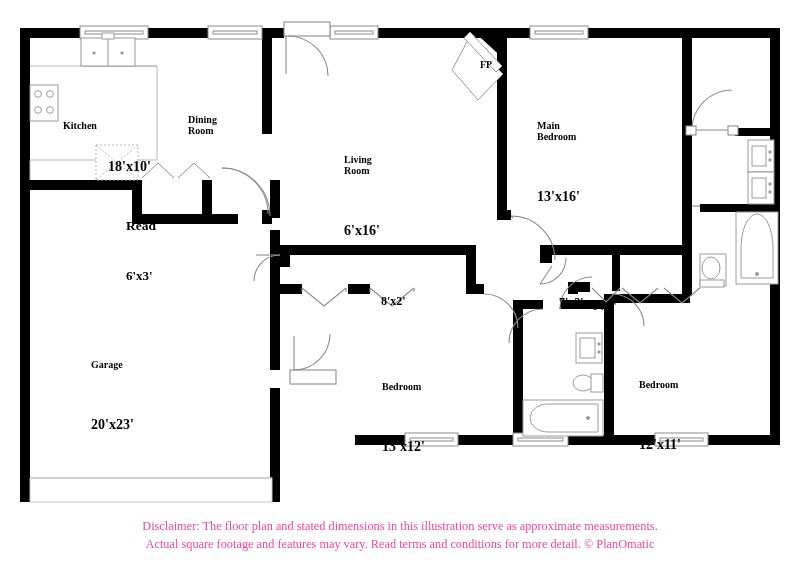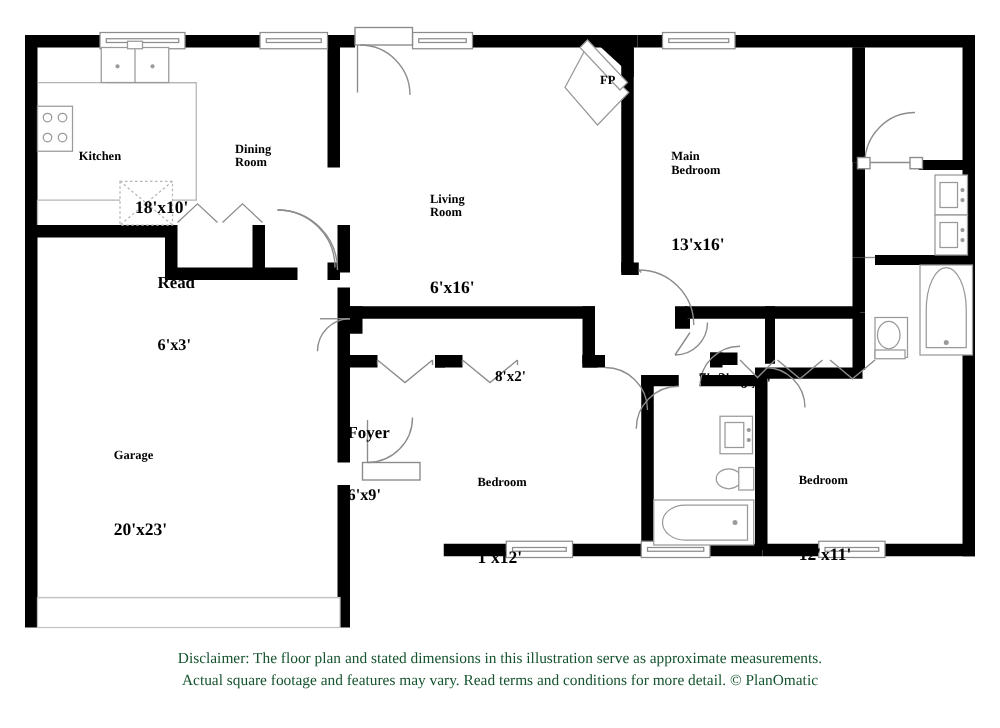"8'x2'" div.room-label { left: 396px -> 381px }
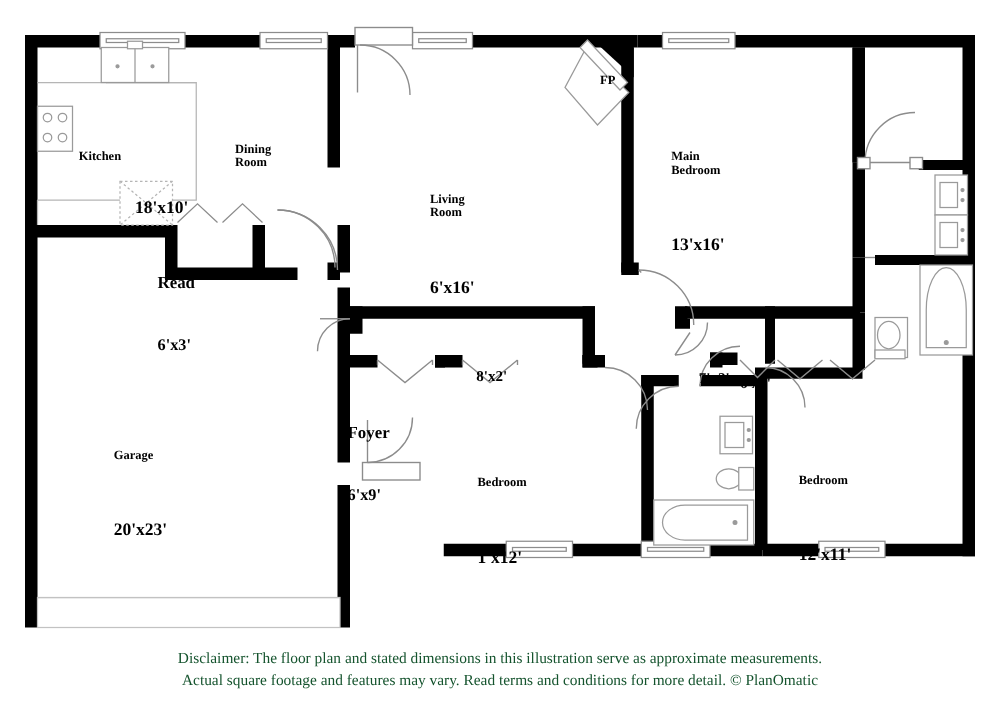"Foyer" div.room-label { html: <div> <span>Foyer</span> <span>6'x9'</span> </div> -> none }
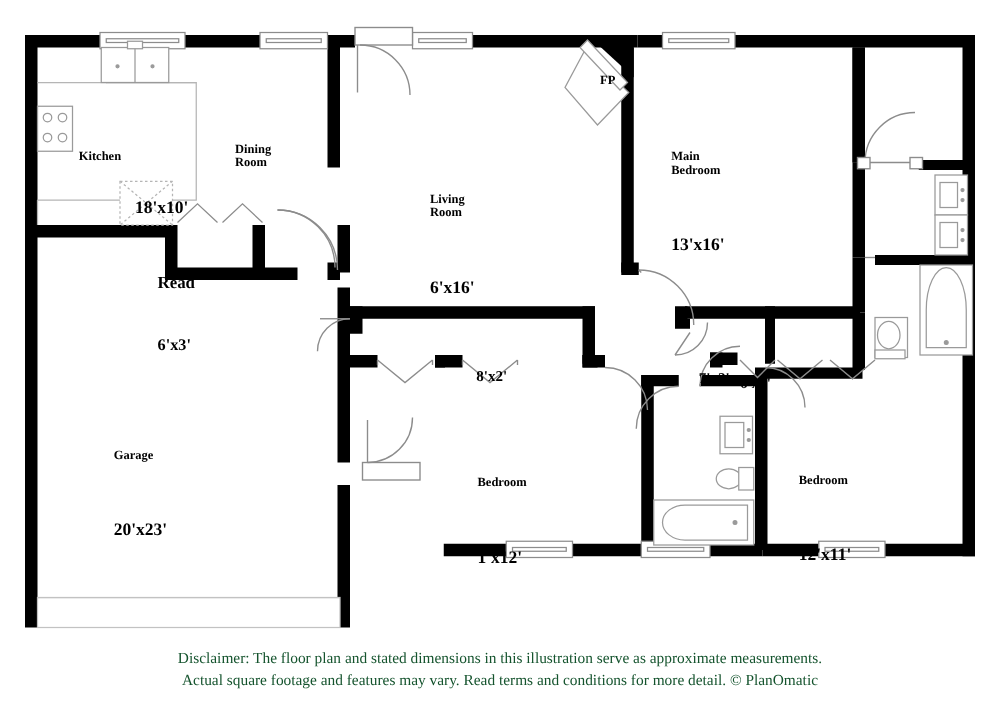"1'x12'" span.rl-dim { text: 1'x12' -> 13'x12' }
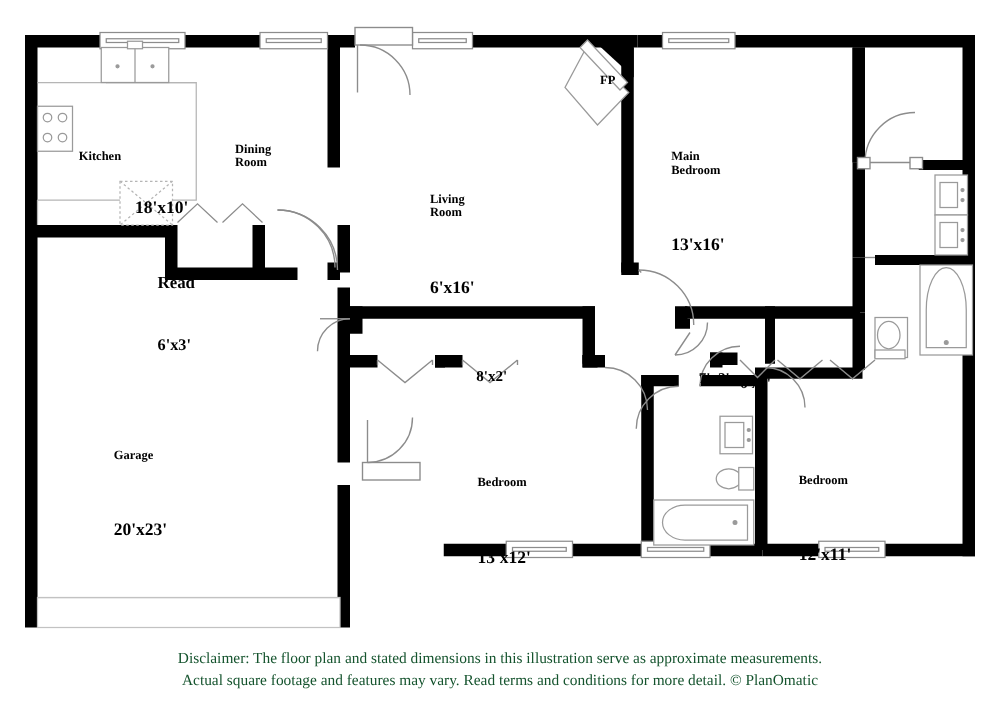"Disclaimer: The floor plan and" #disclaimer { color: #14532d -> #ec4899 }
